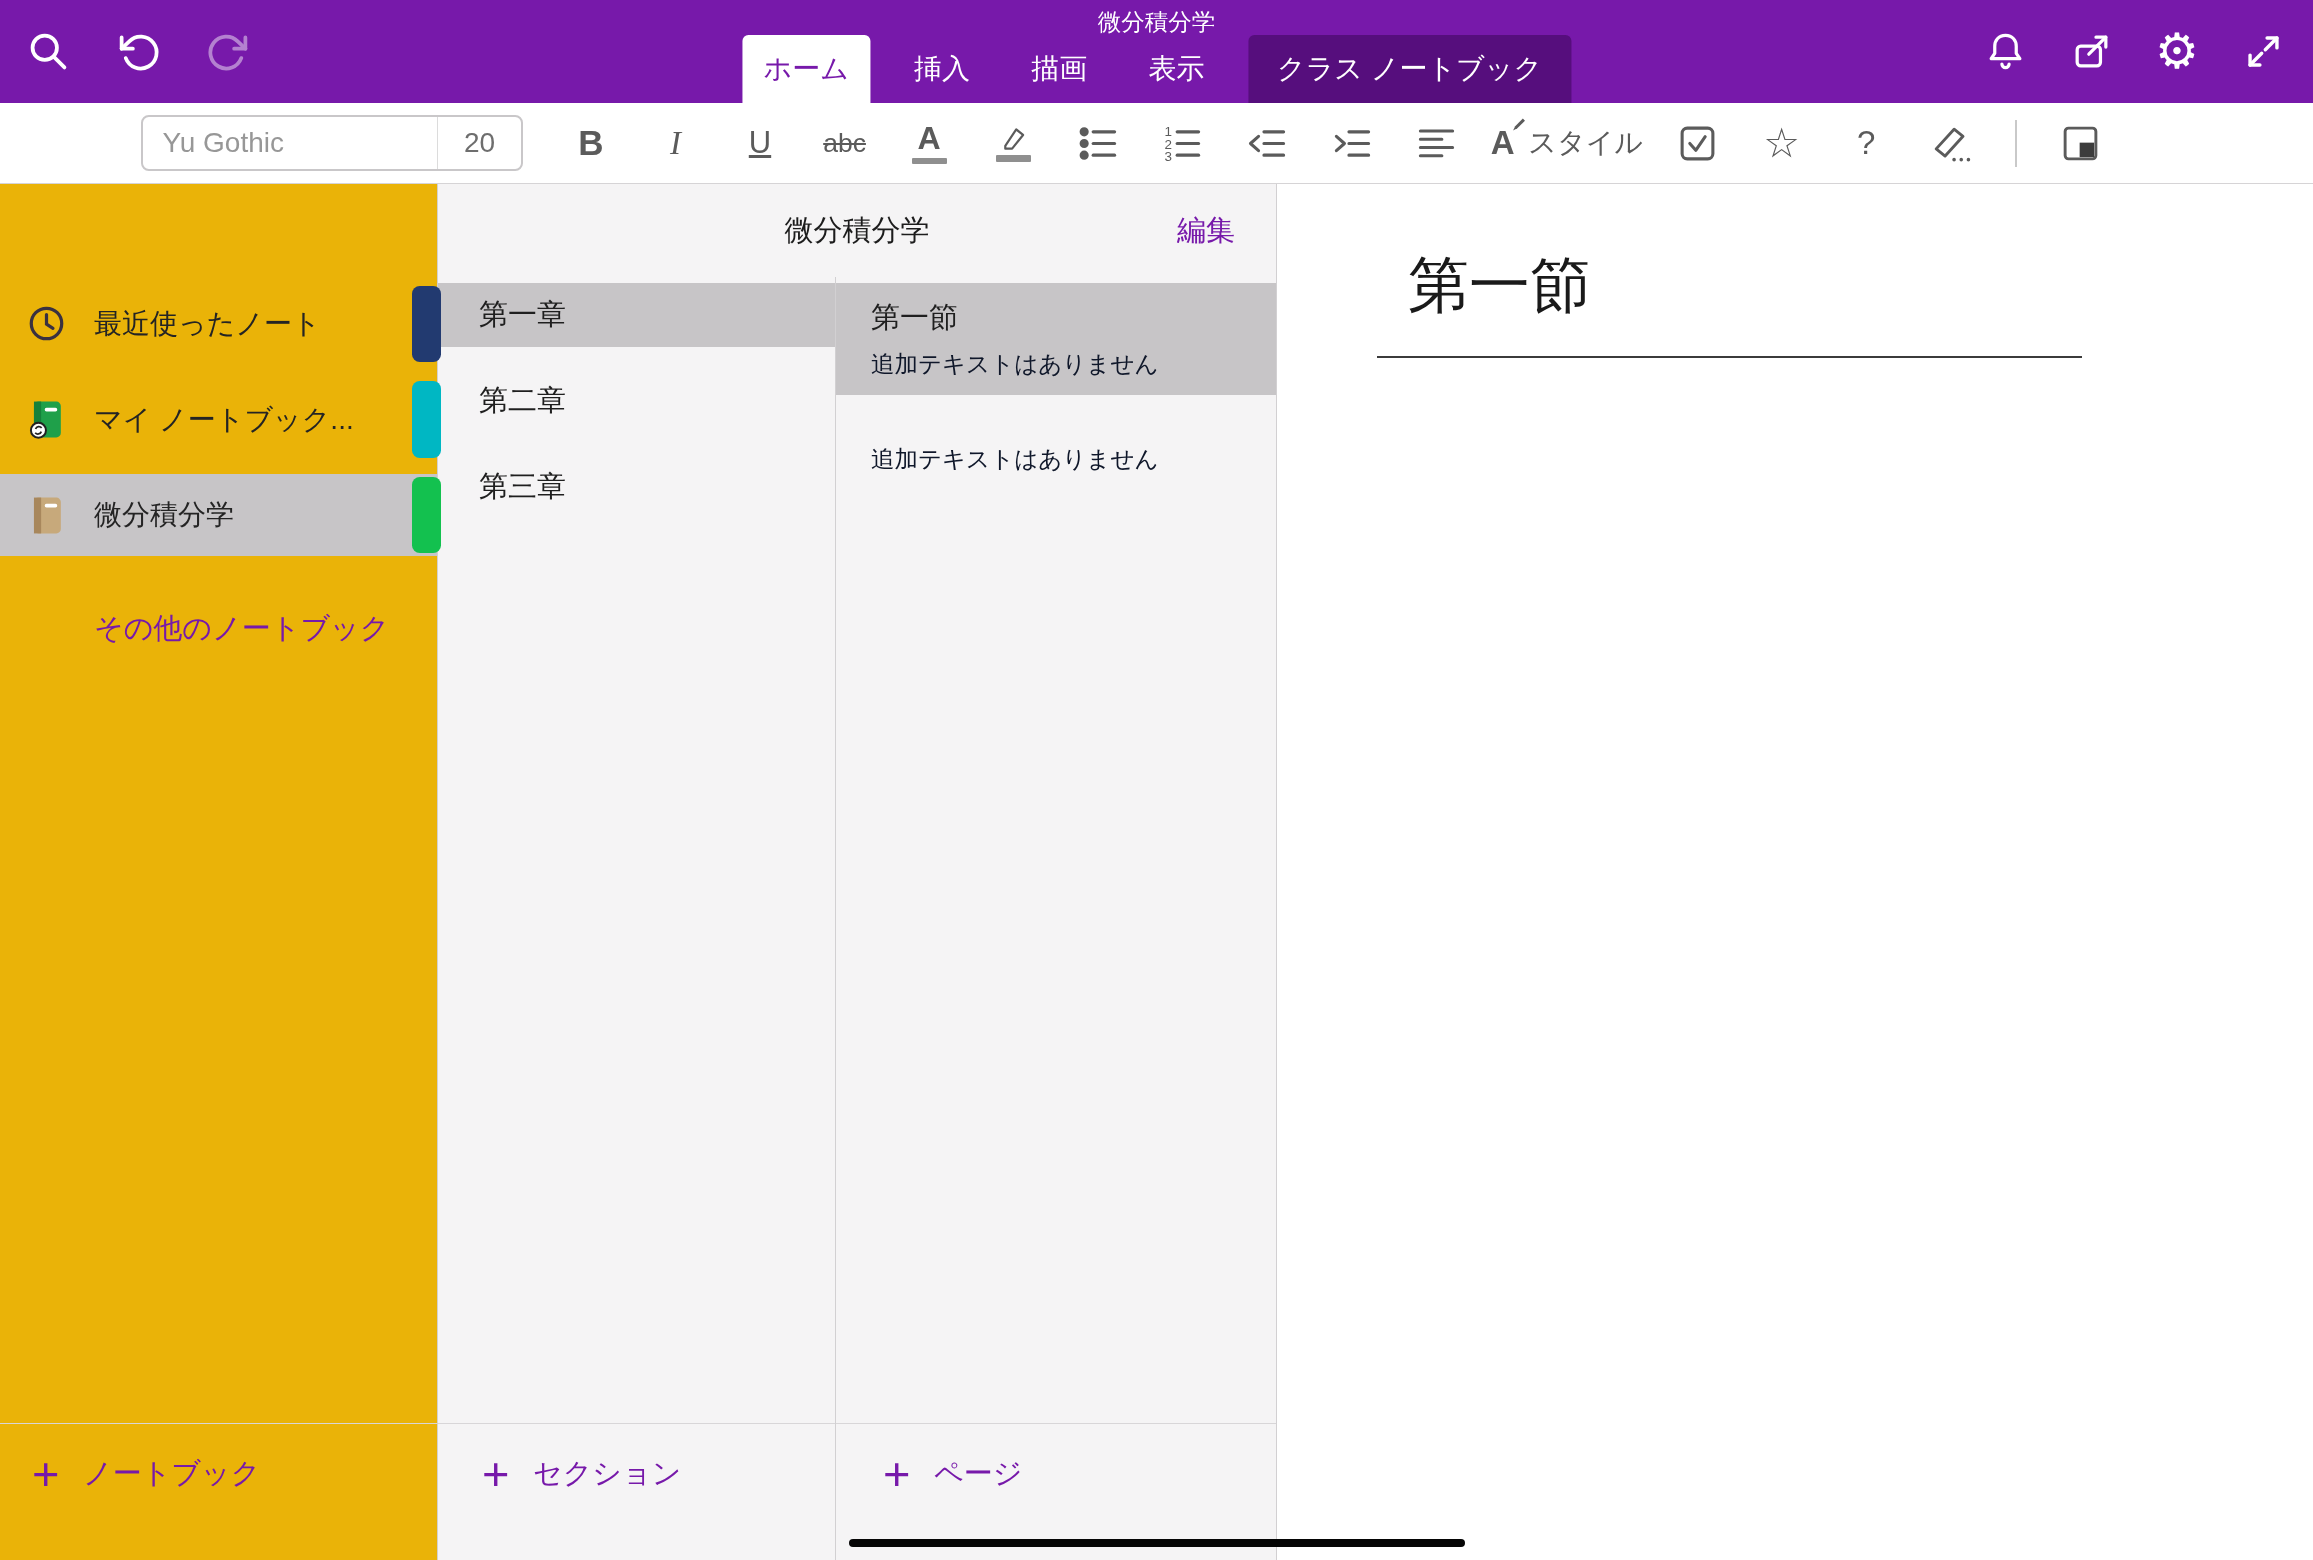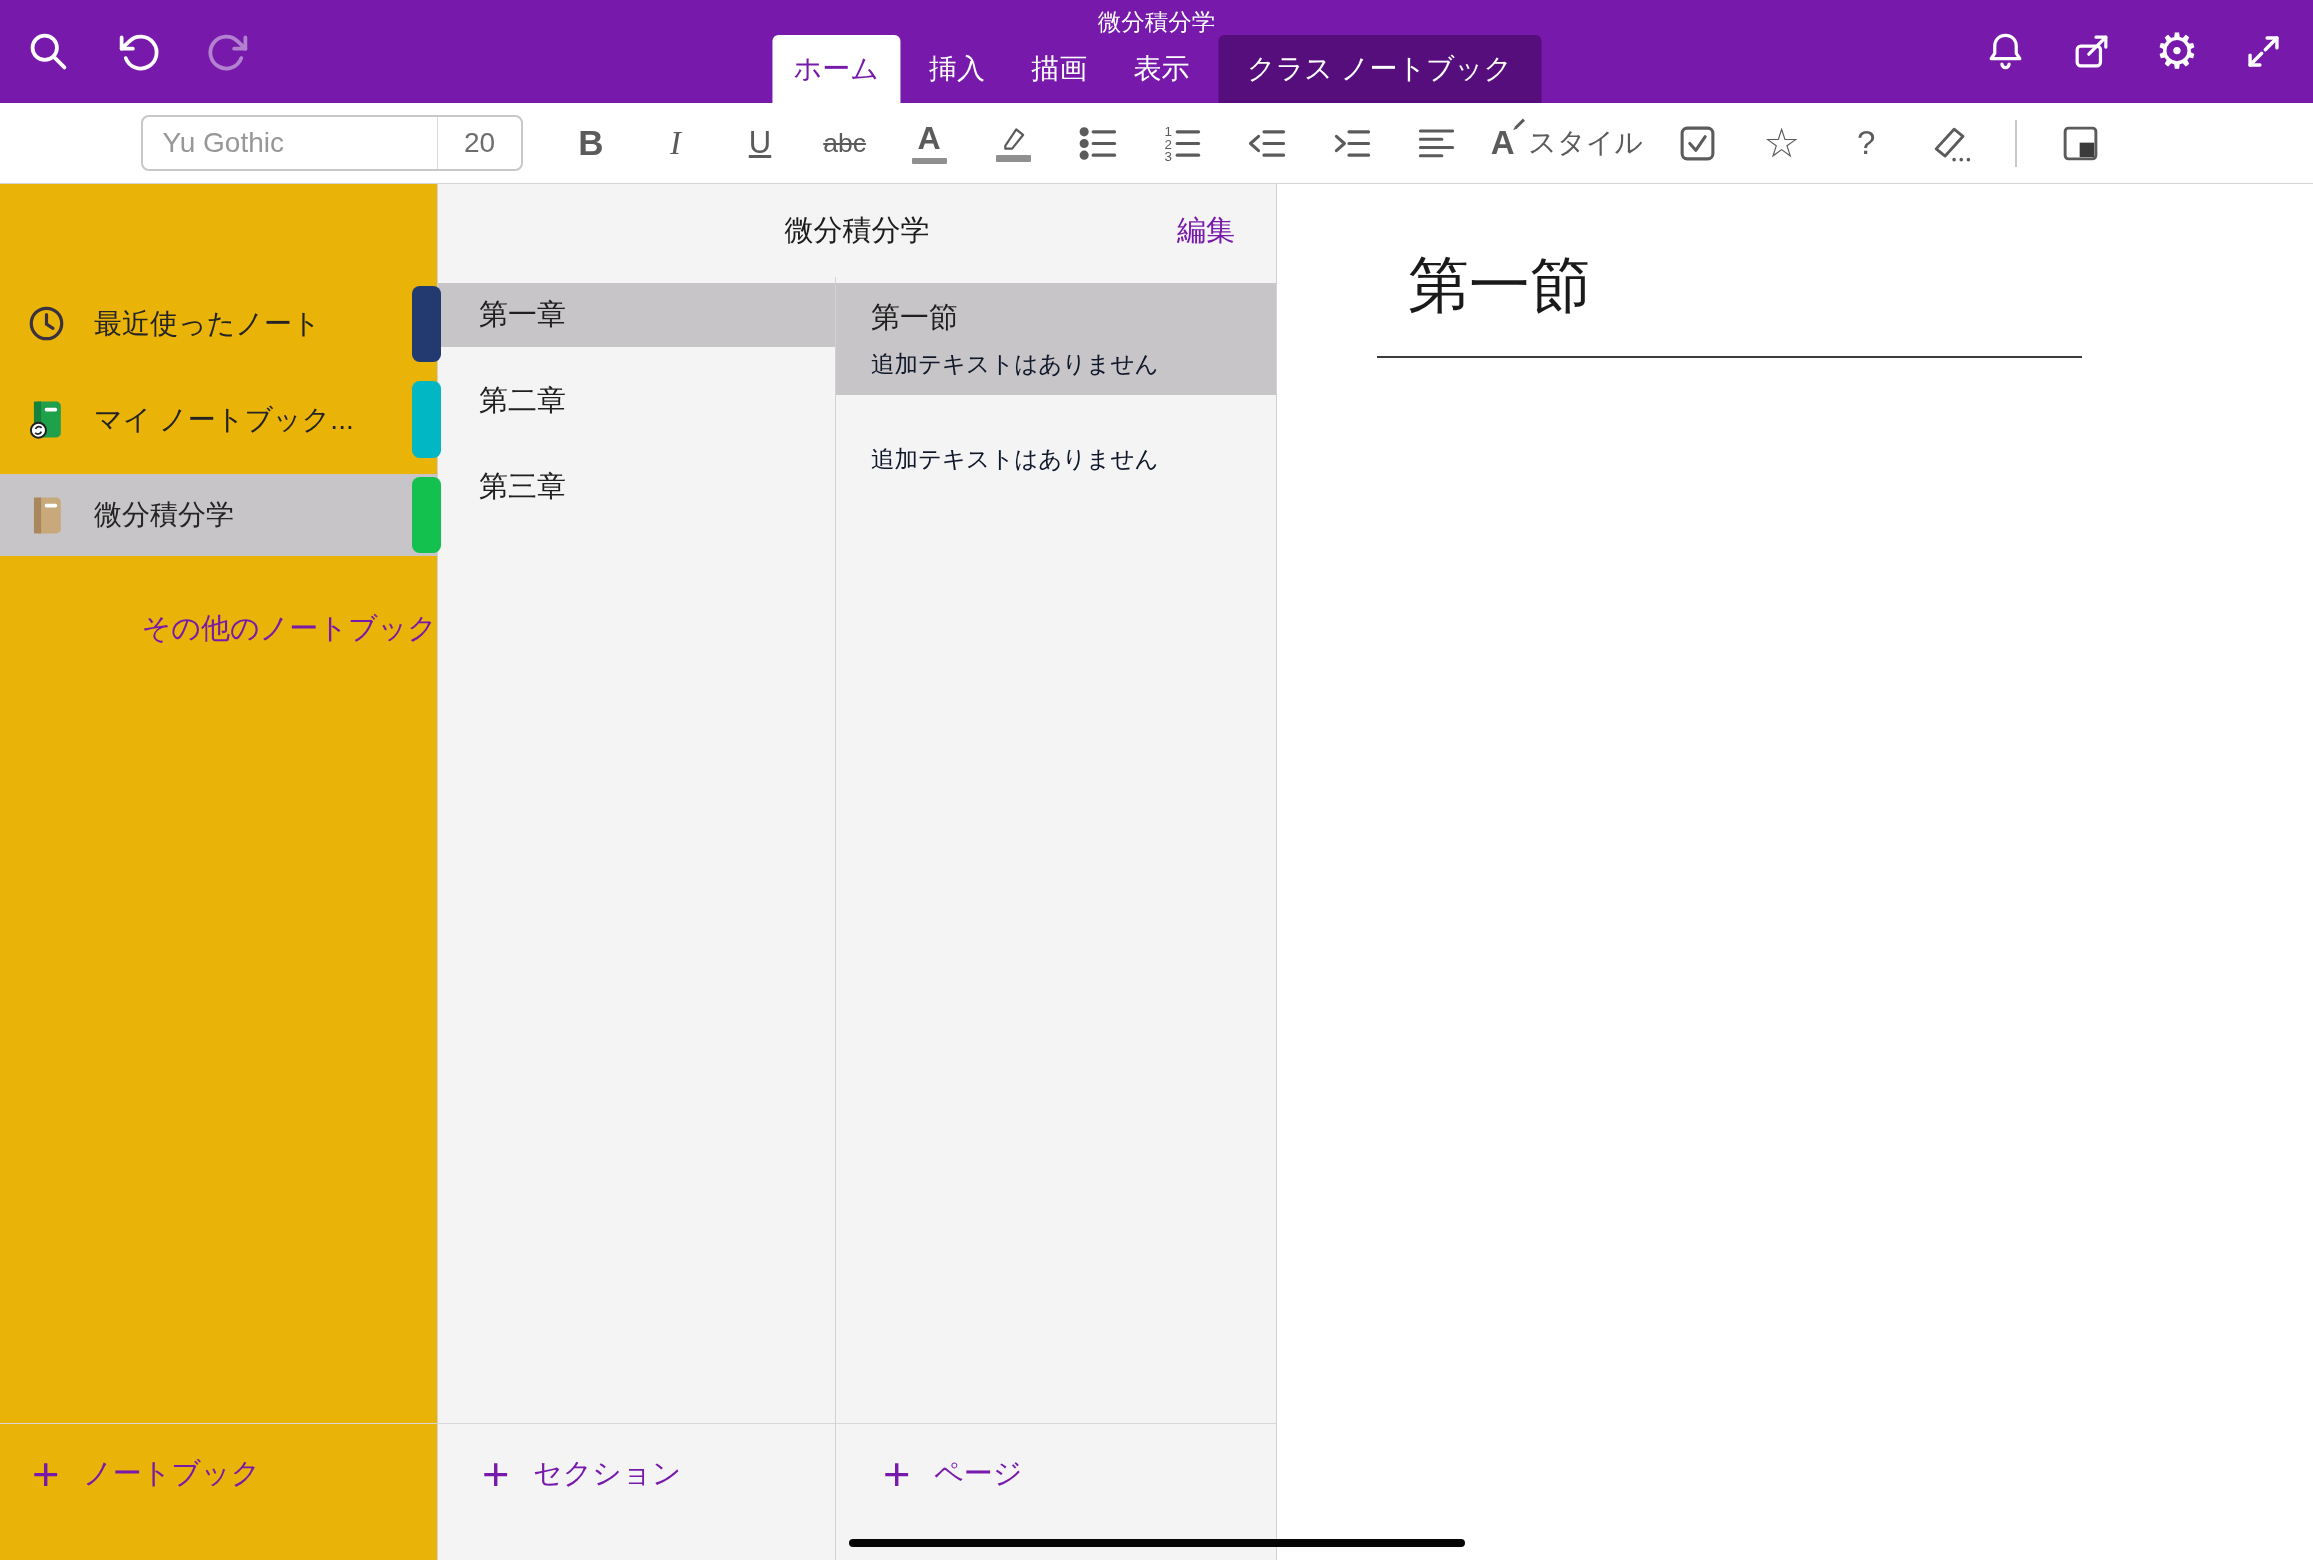"ホーム" .tabs { gap: 11px -> 26px }
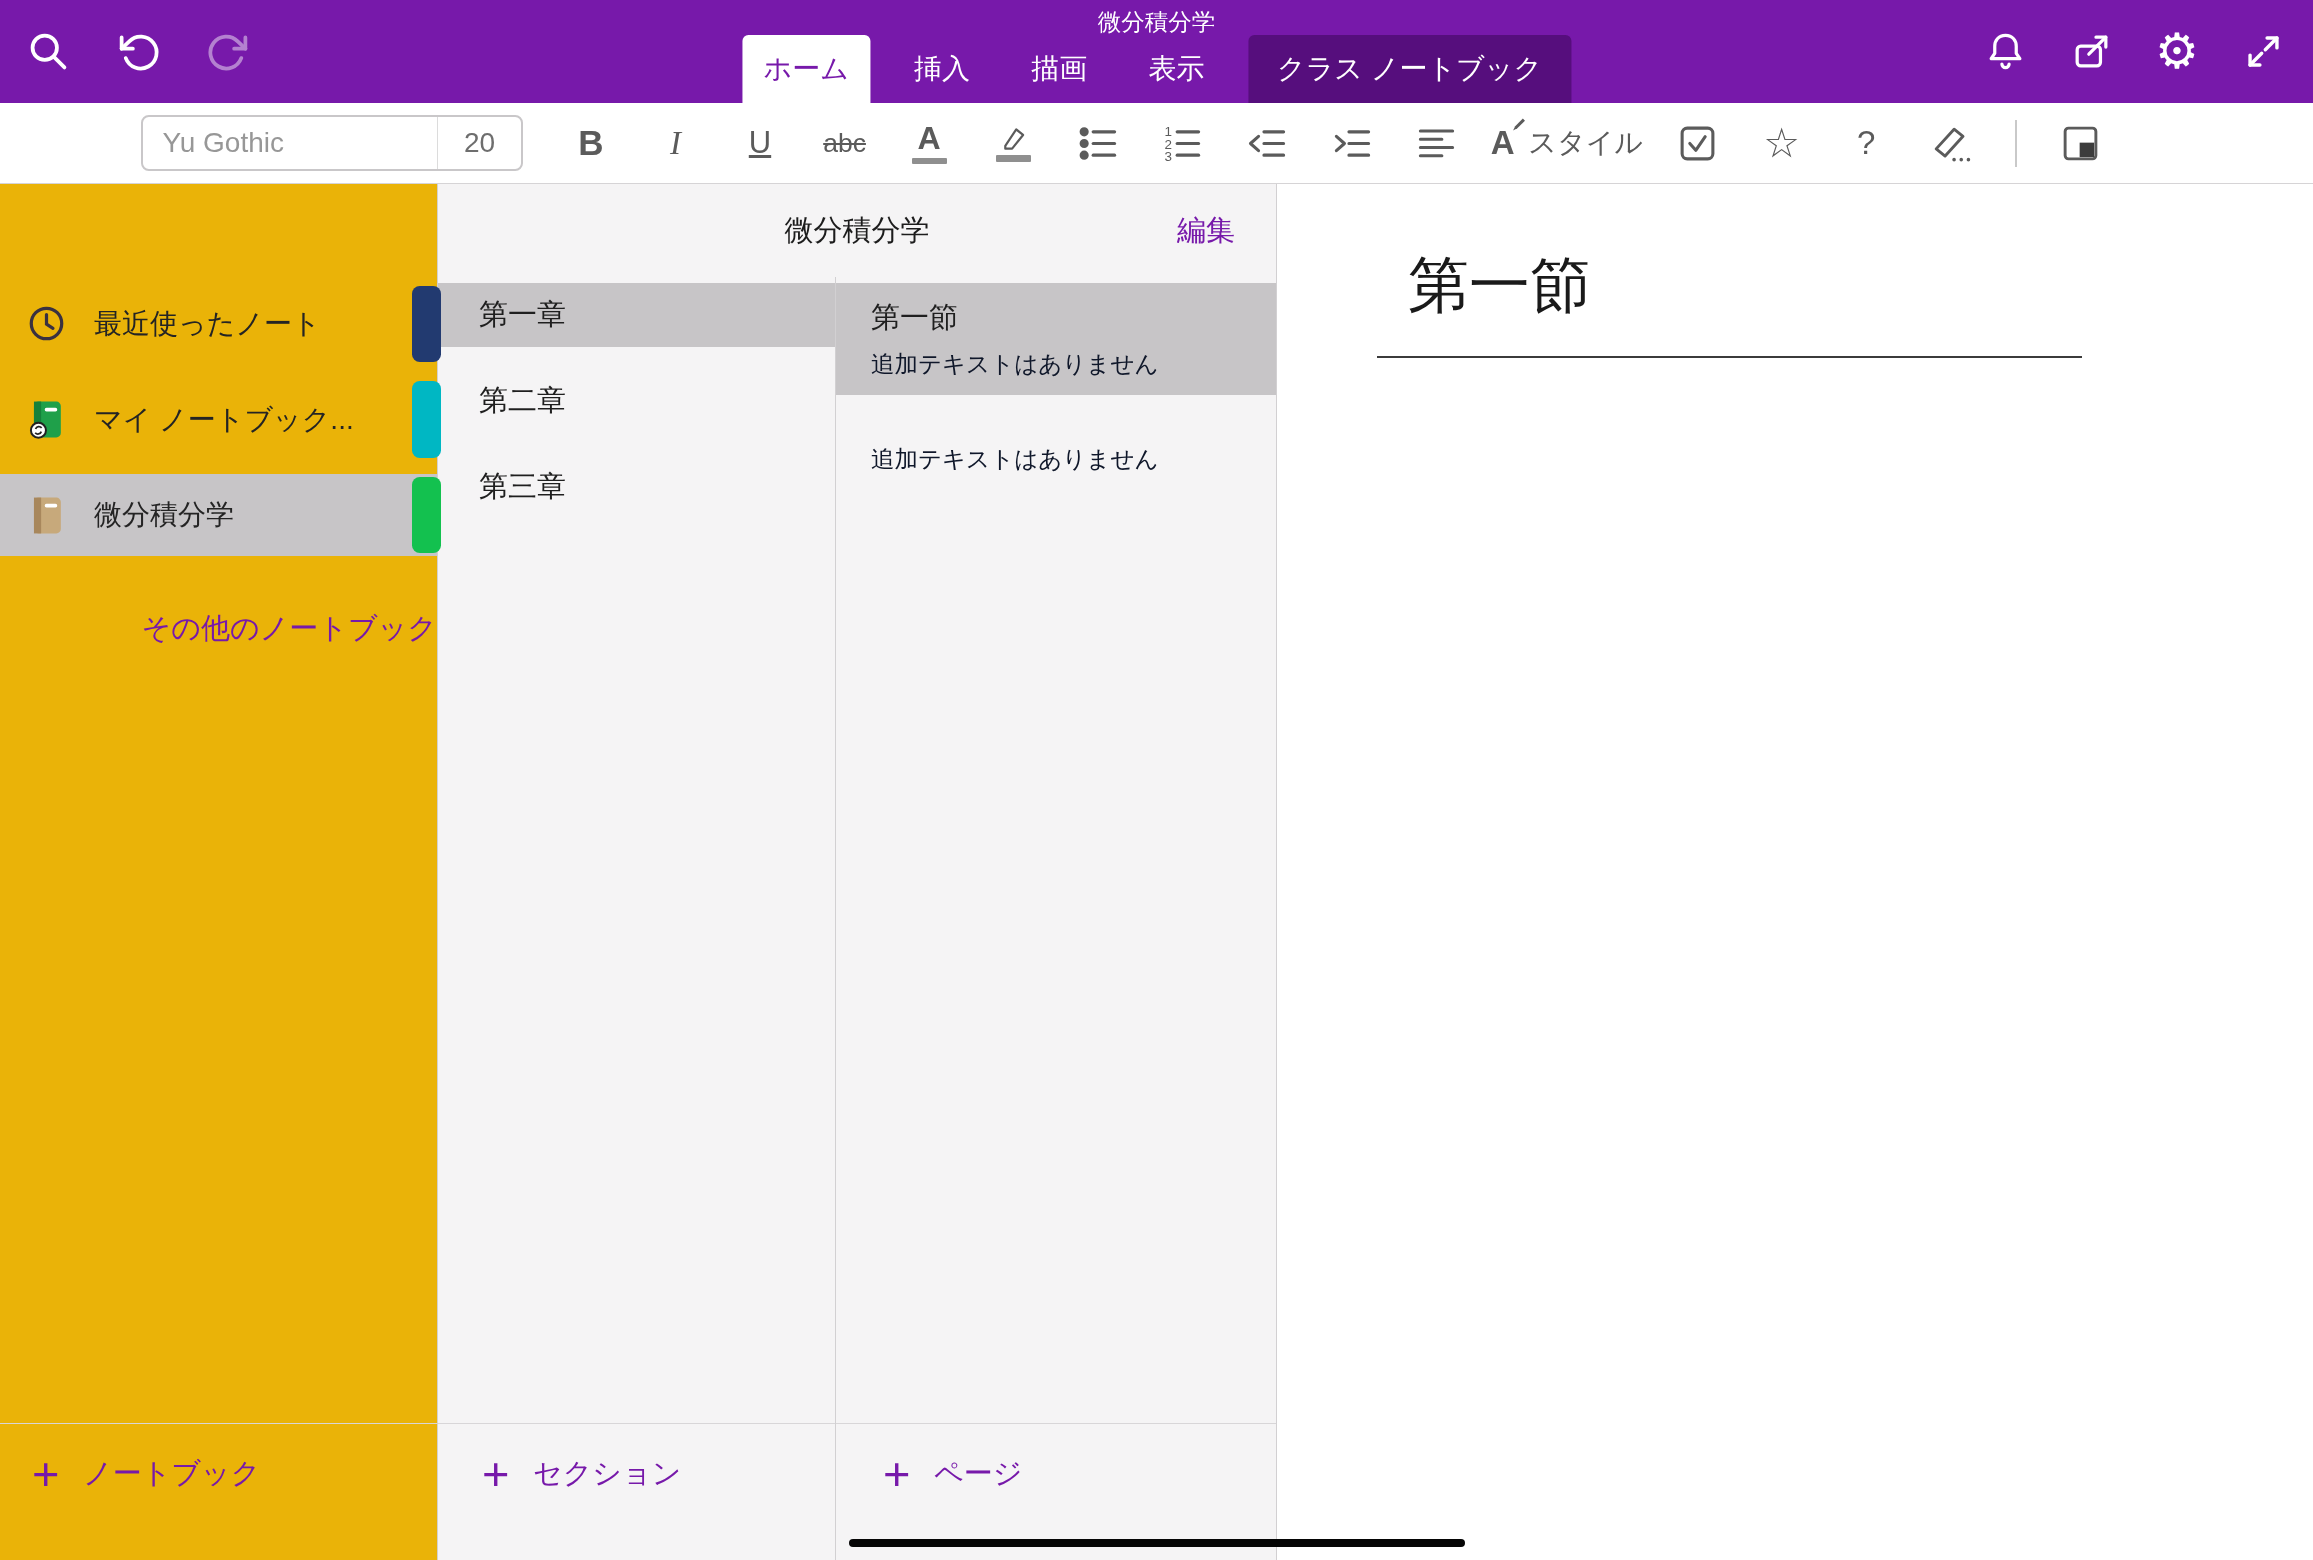"その他のノートブック" .more-link { text-align: right -> none }
